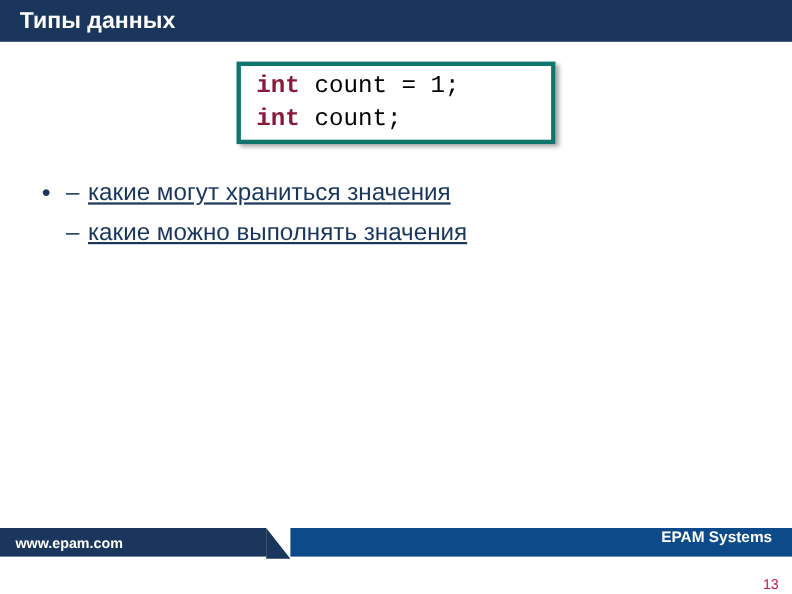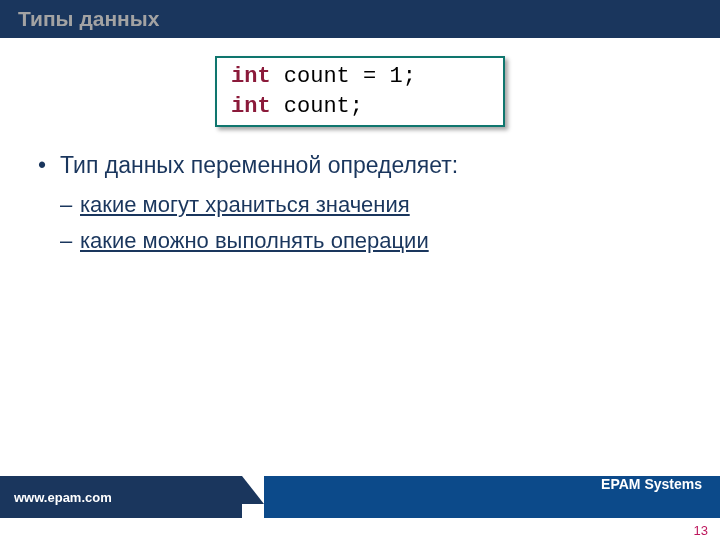"Типы данных" .header-bar { color: #a3a3a3 -> #ffffff }
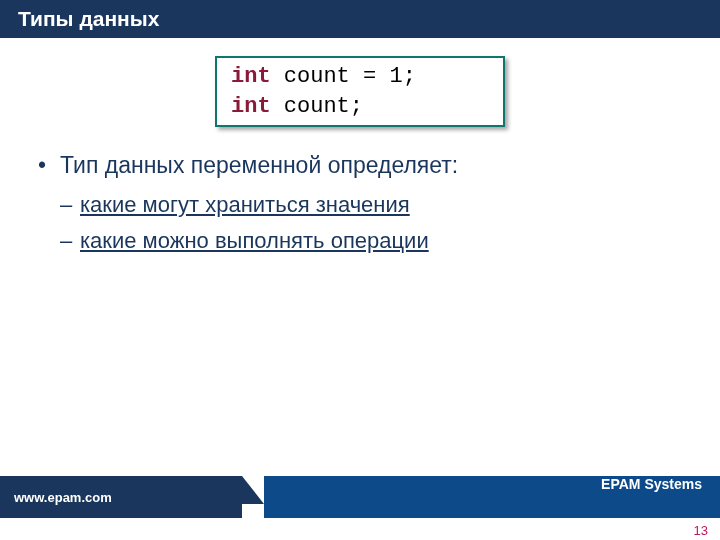"int count = 1;" .code-box { border: 2px solid #0f766e -> 4px solid #0f766e }
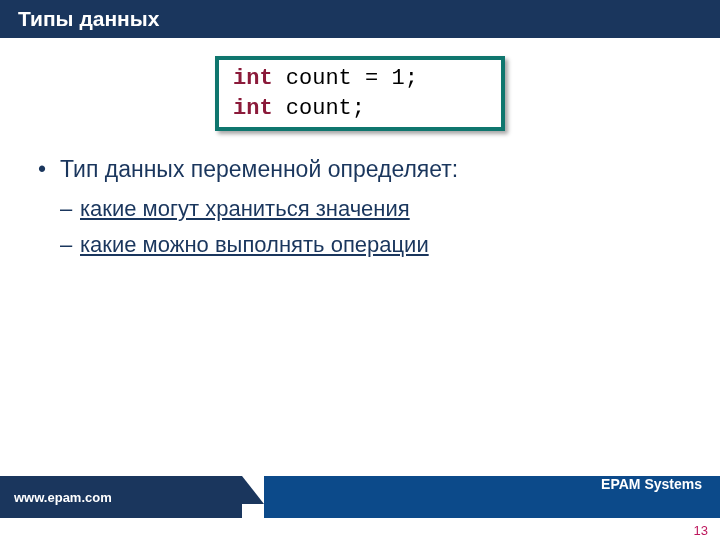"Тип данных переменной определяет:" span { html: <span>Тип данных переменной определяет:</span> -> none }
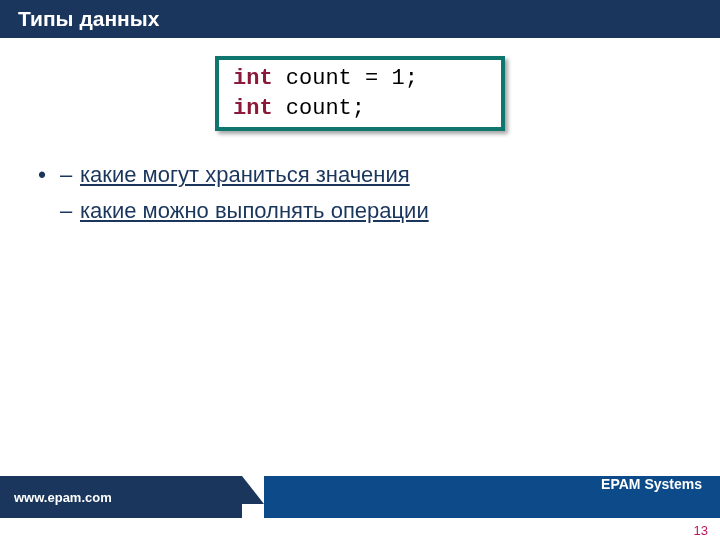"какие можно выполнять операции" span { text: операции -> значения }
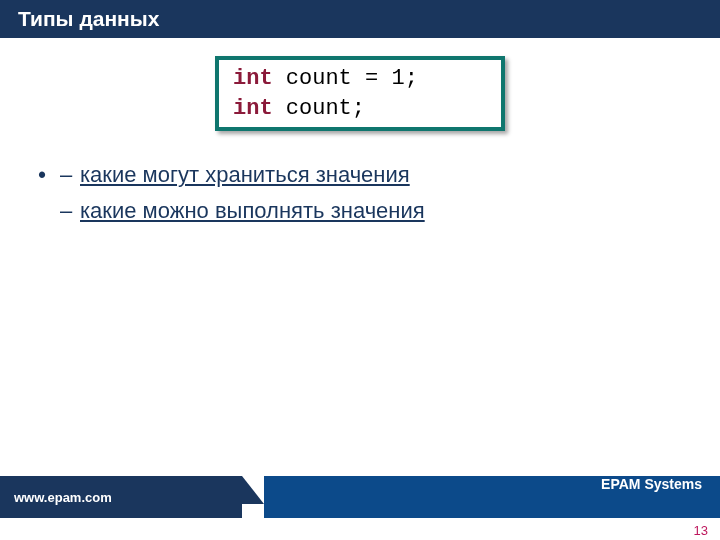"www.epam.com" .footer-bar { bottom: 22px -> 34px; height: 42px -> 26px }
